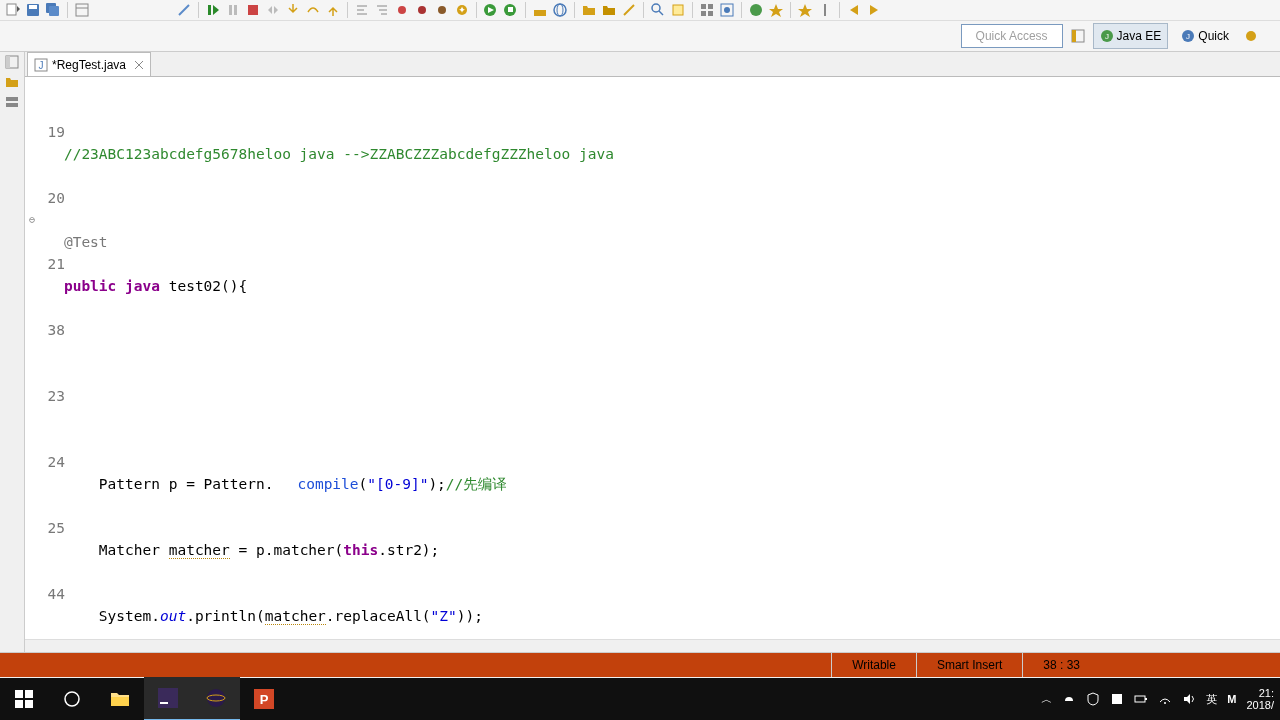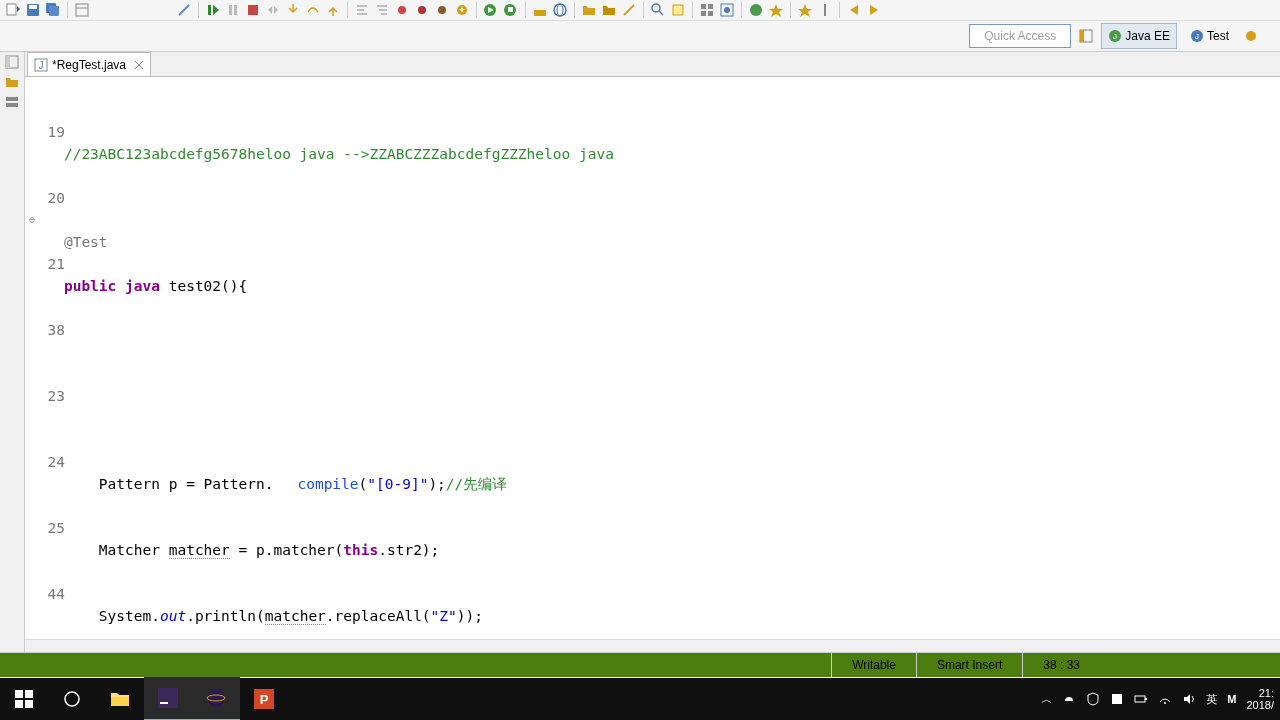"Test" span { text: Test -> Quick }
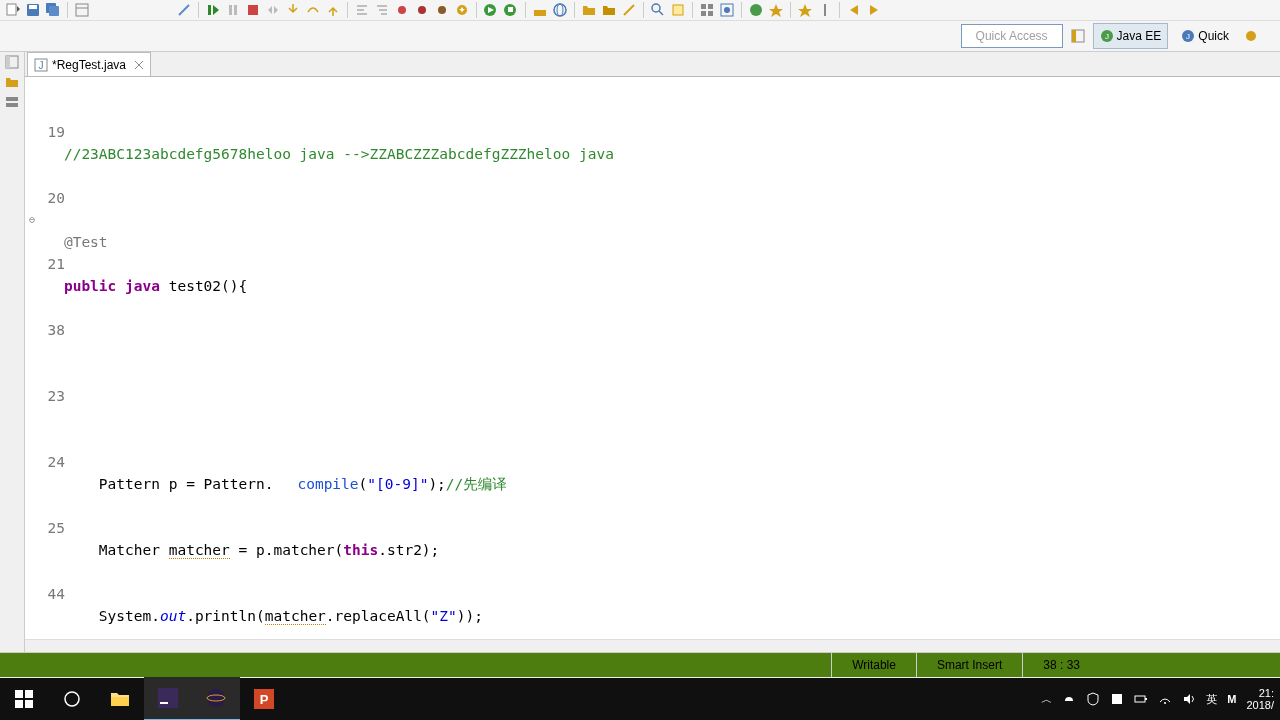"Writable" .status { background: #4d7c0f -> #c2410c }
